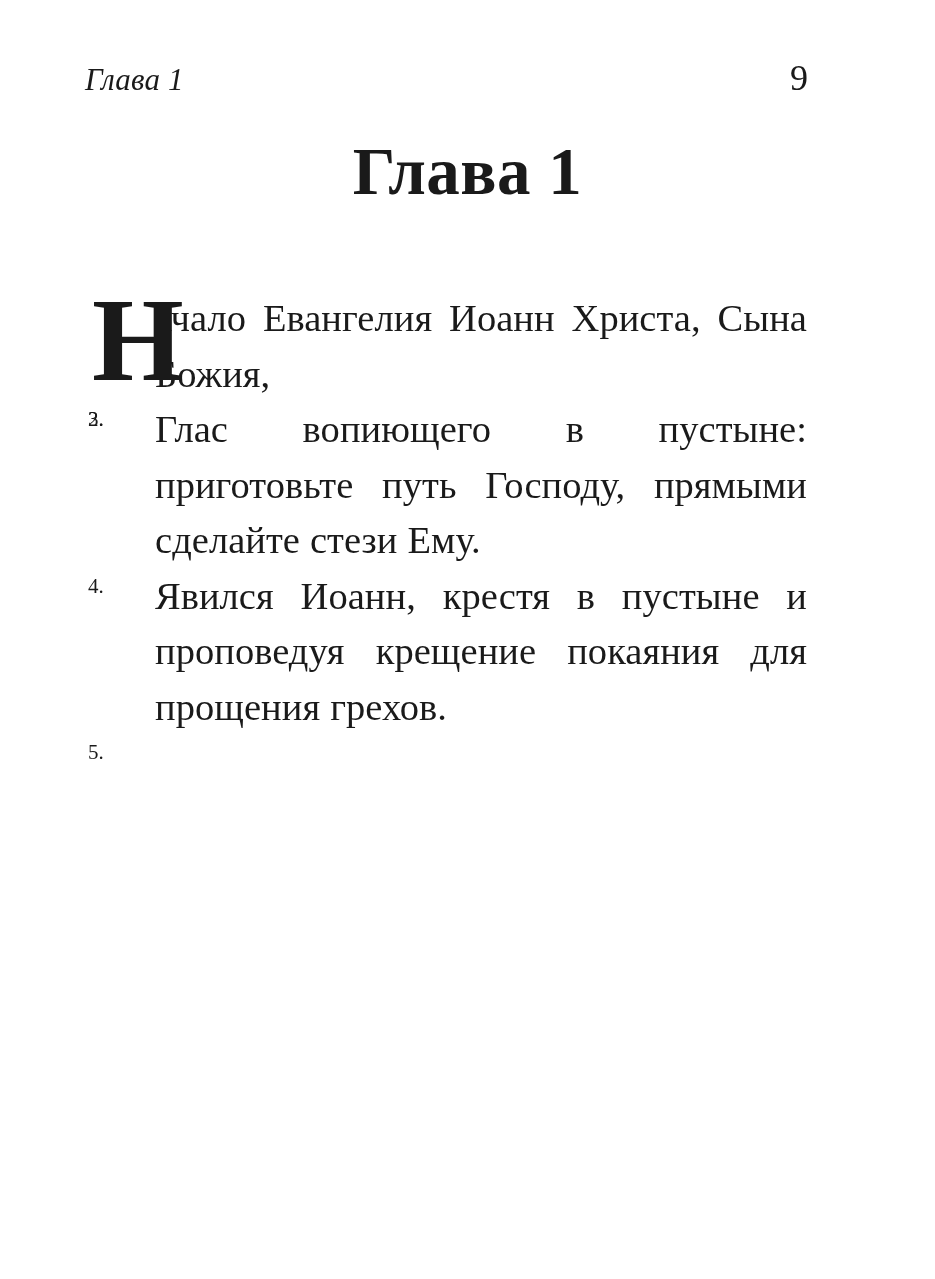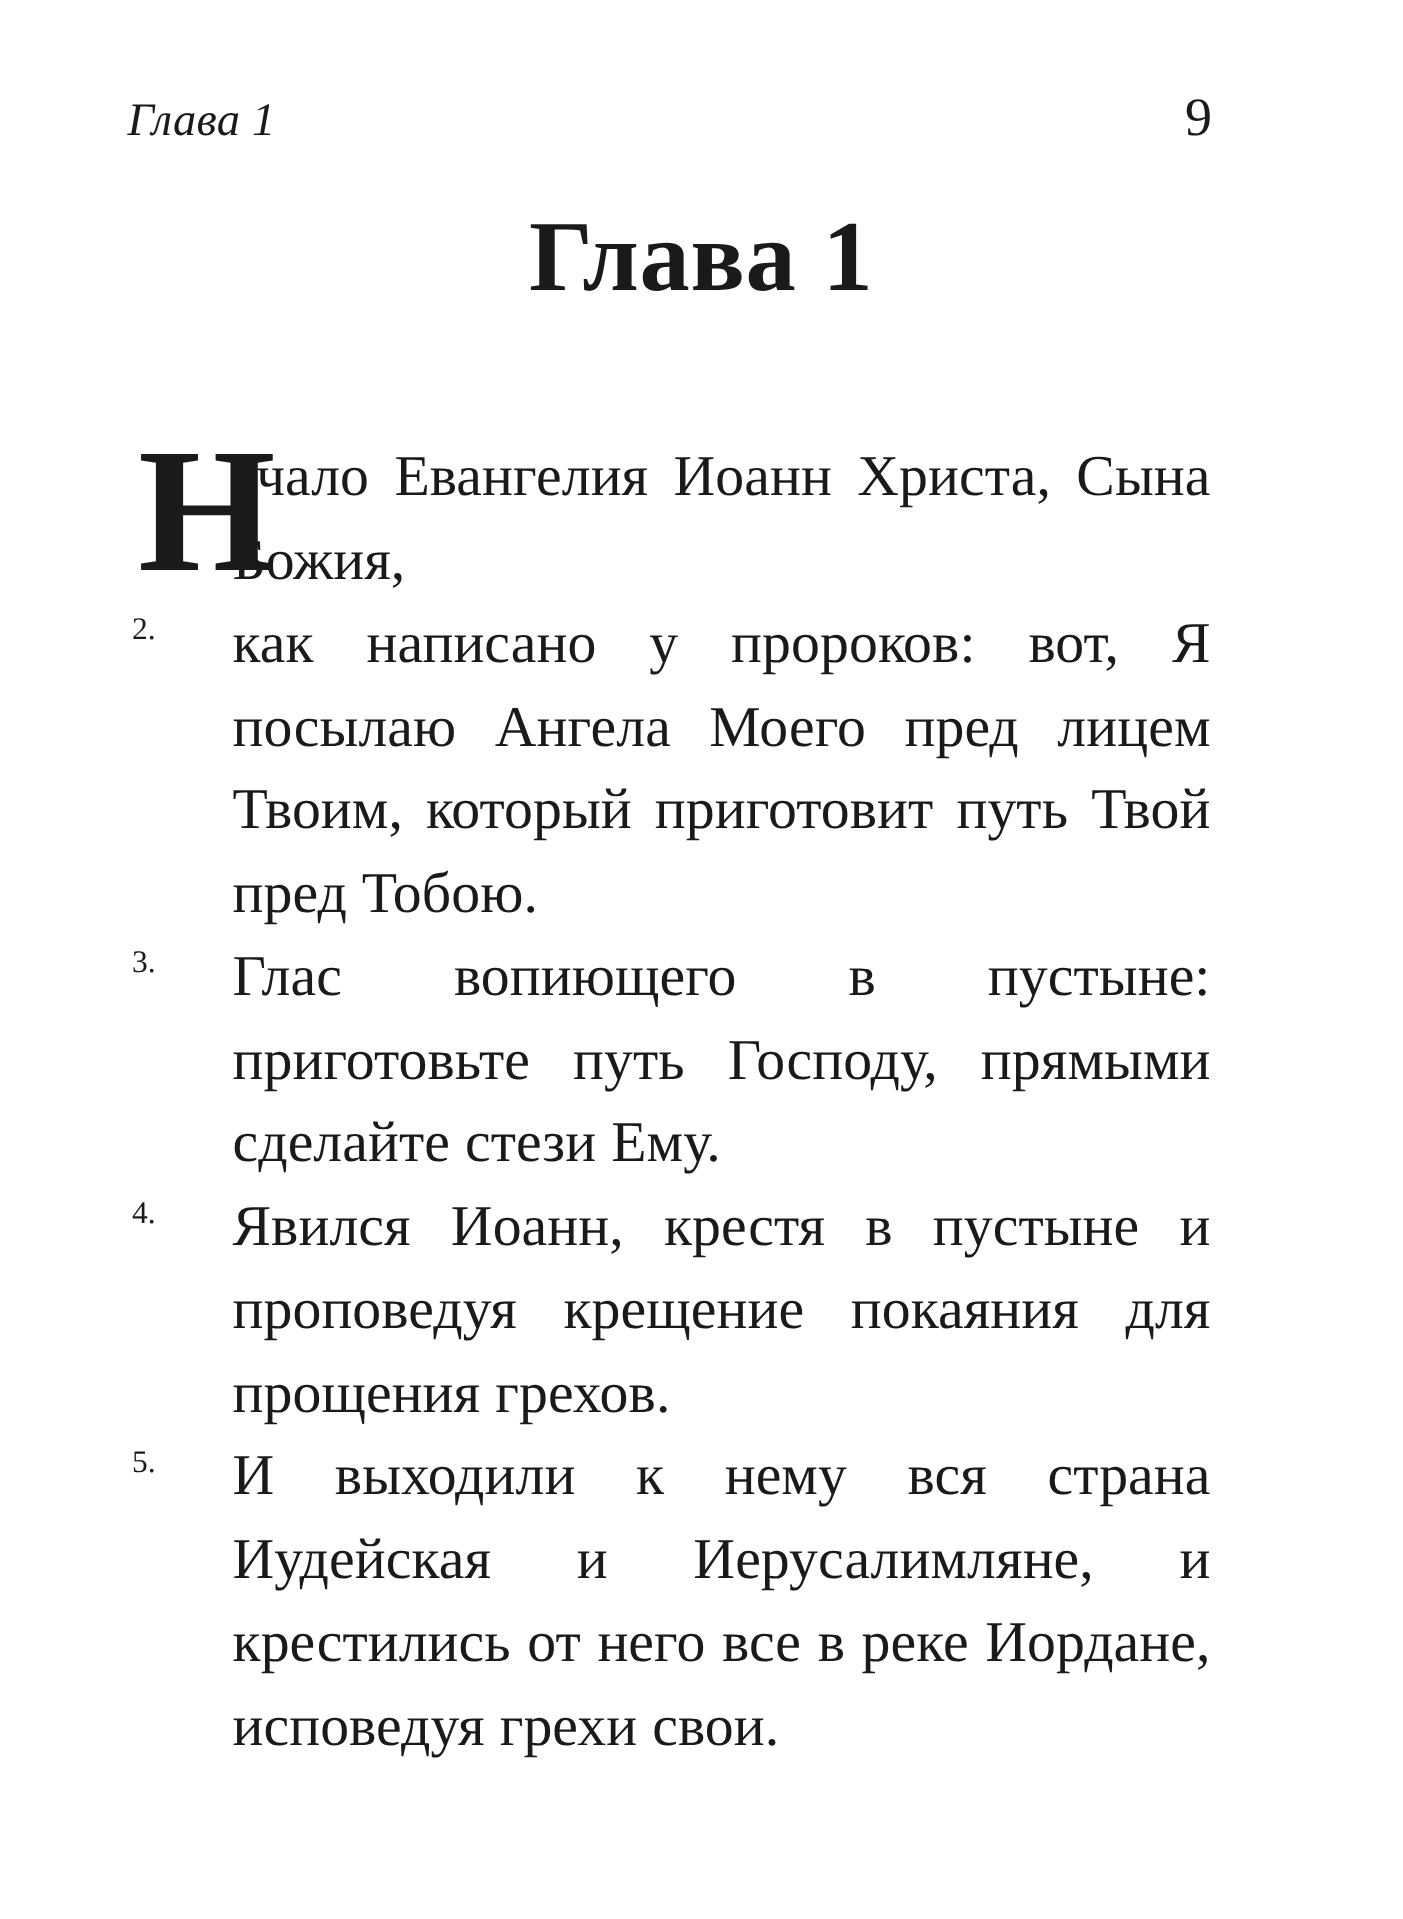"как написано у пророков: вот," span.verse-text { html: <span>как написано у пророков: вот, Я посылаю Ангела Моего пред лицем Твоим, который приготовит путь Твой пред Тобою.</span> -> none }
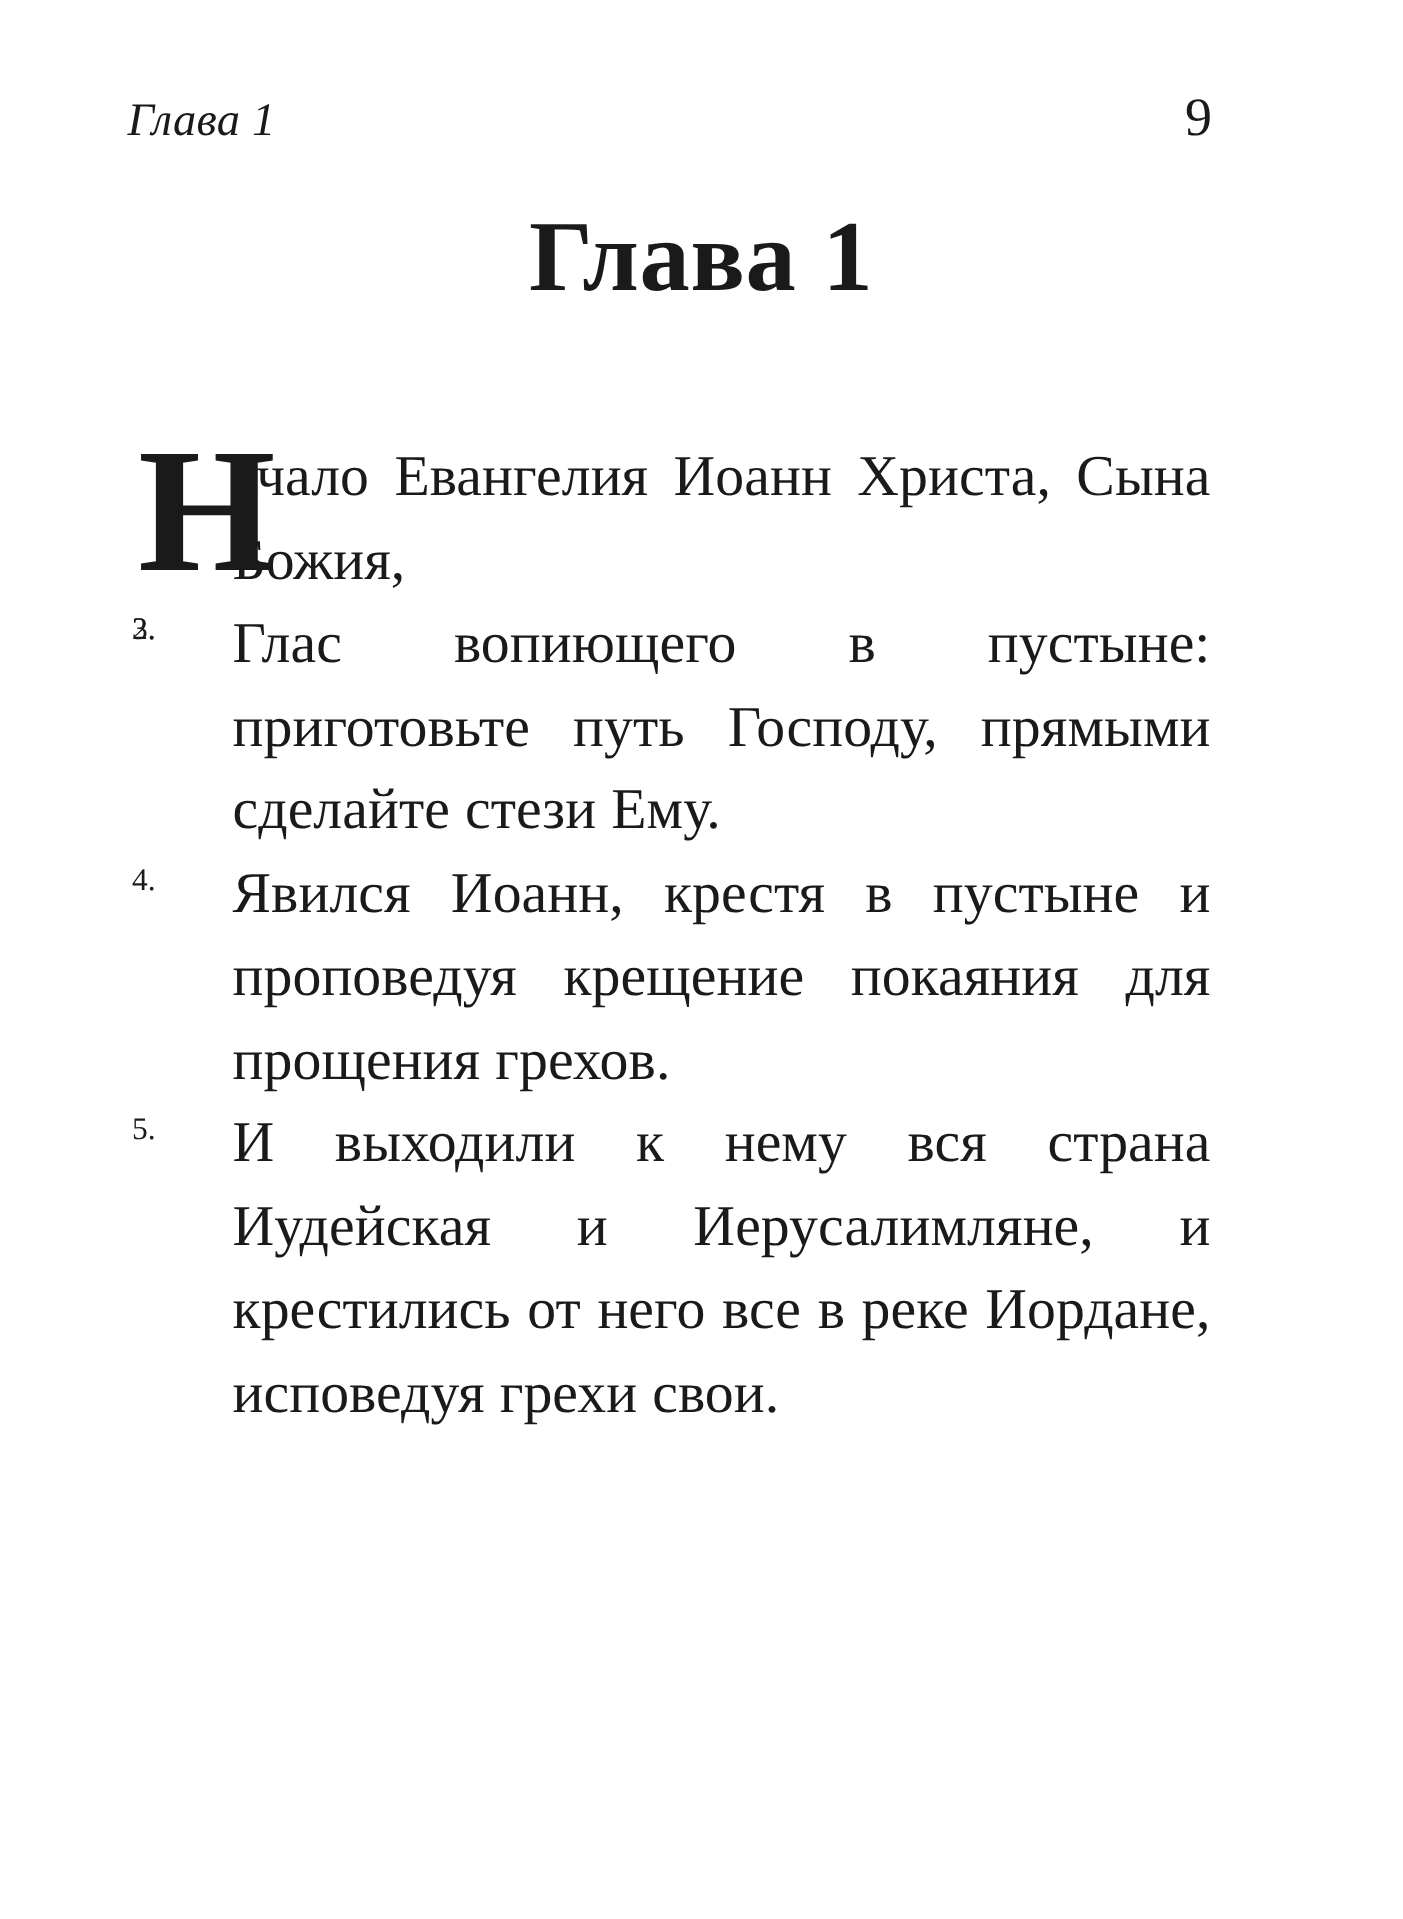"И выходили к нему вся" span.verse-text { html: <span>И выходили к нему вся страна Иудейская и Иерусалимляне, и крестились от него все в реке Иордане, исповедуя грехи свои.</span> -> none }
